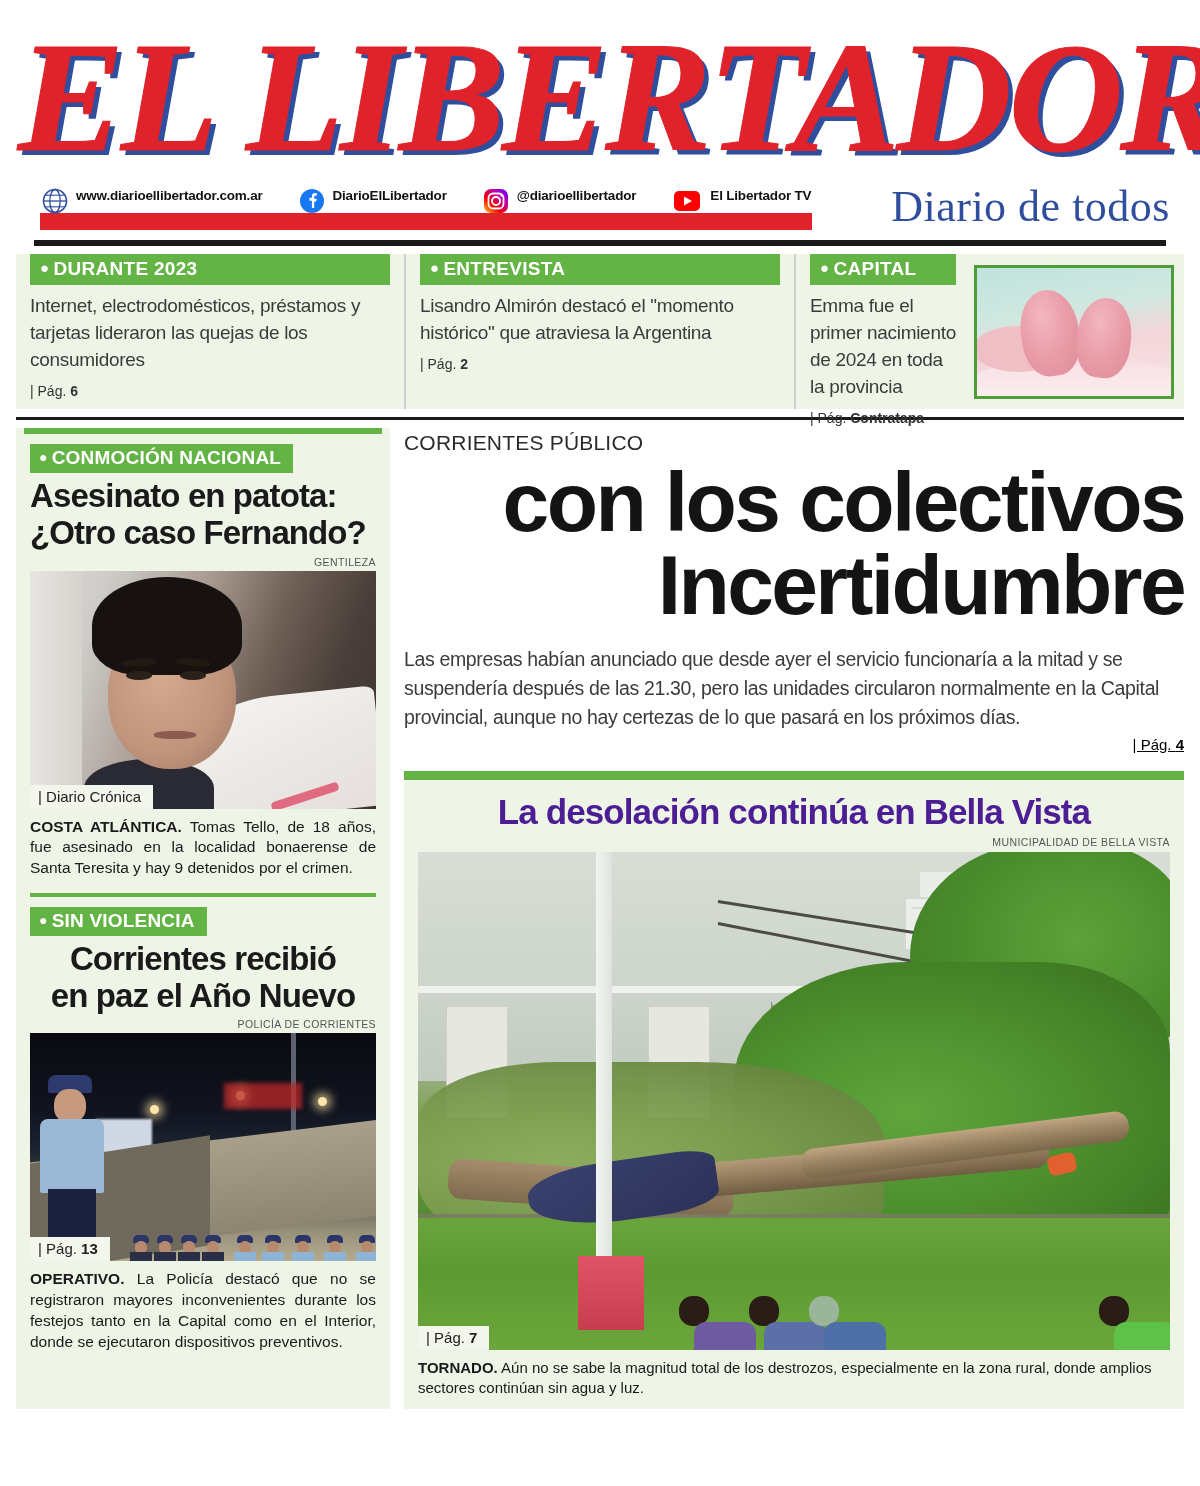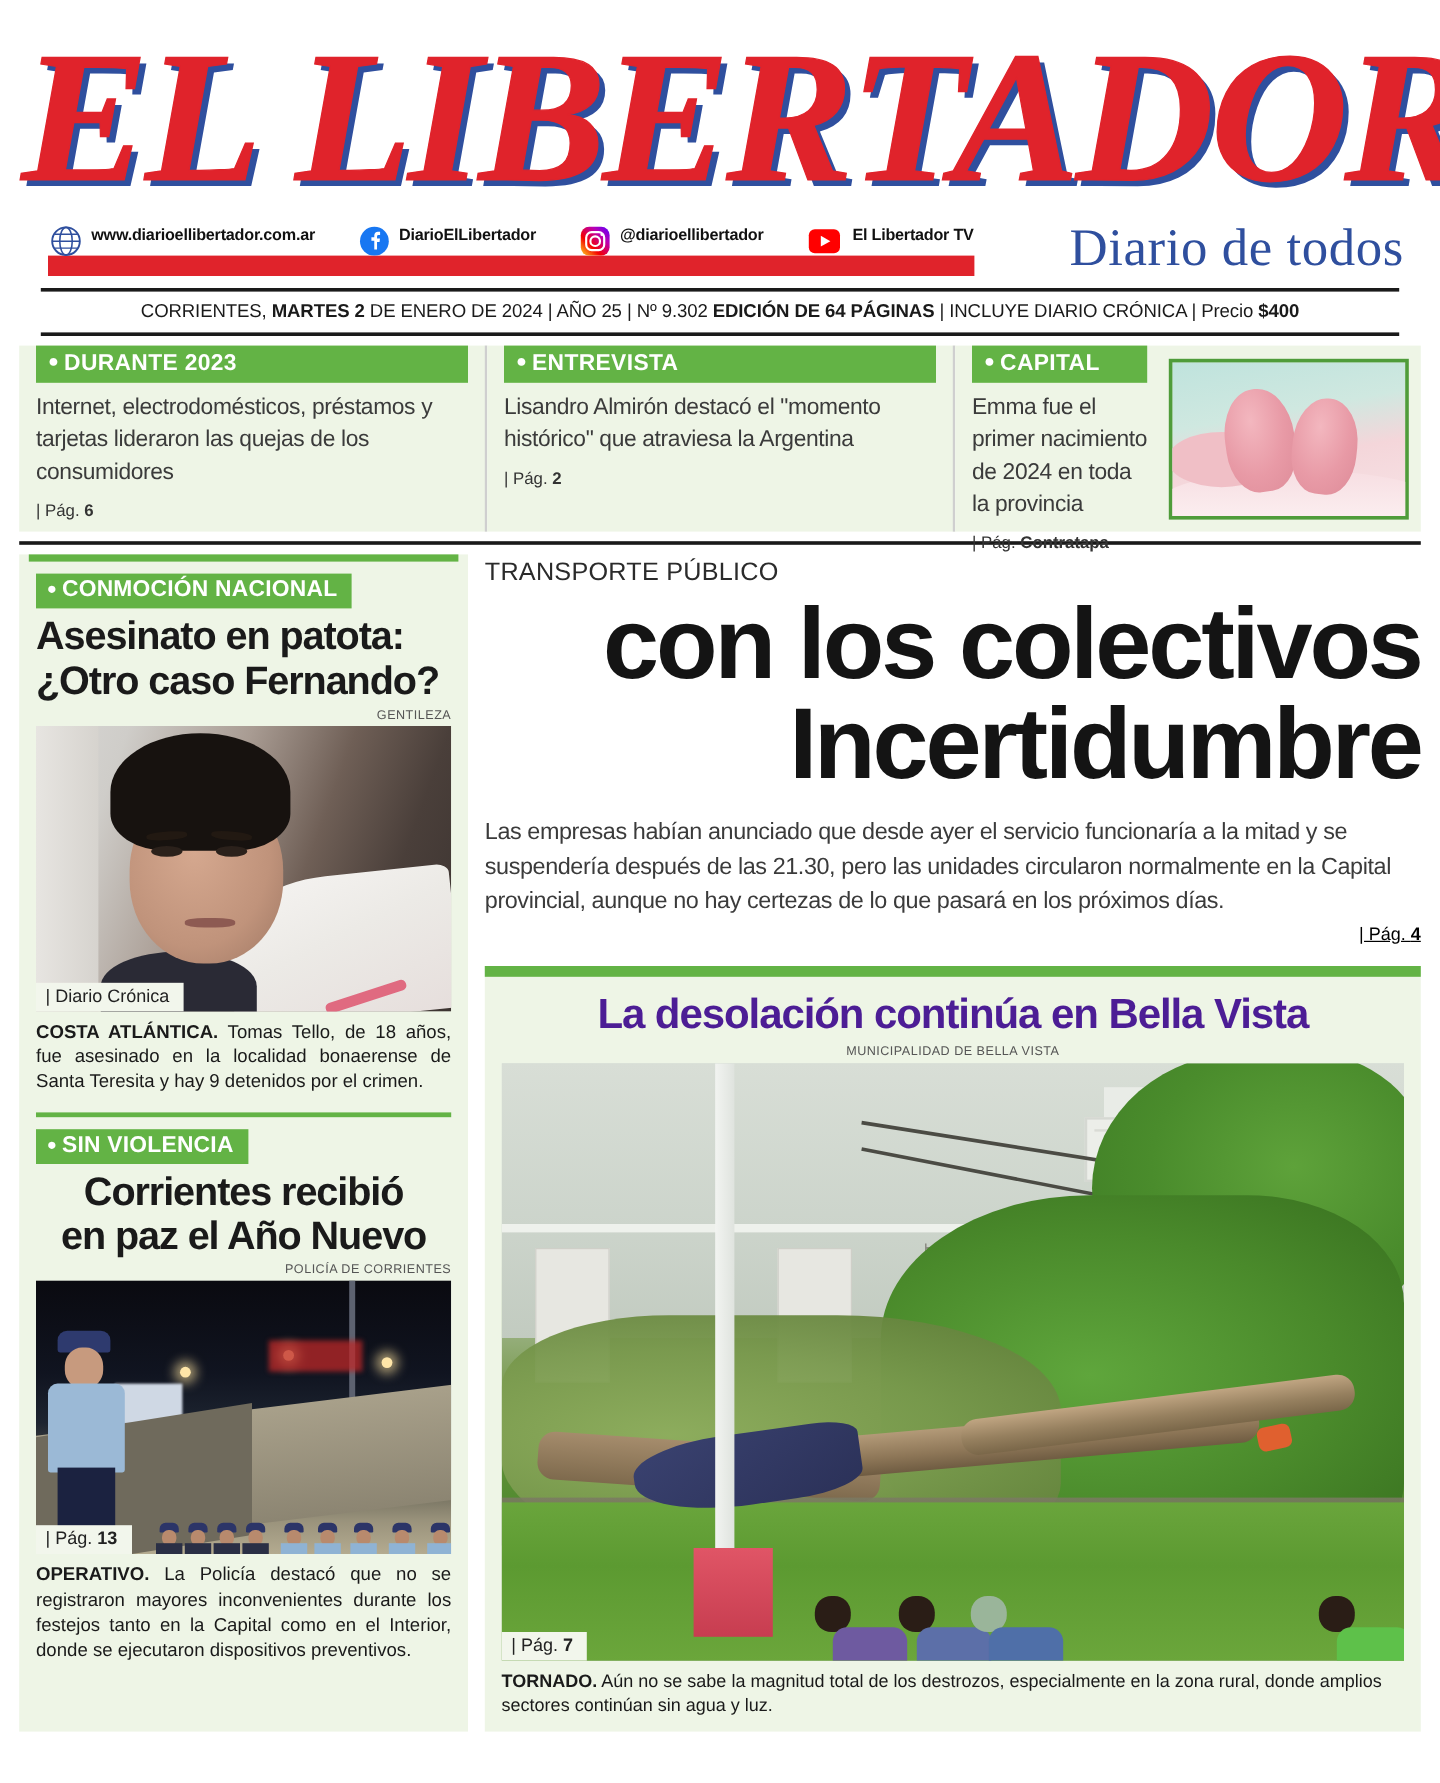"CORRIENTES, MARTES 2 DE ENERO" div.dateline { html: <div> <span>CORRIENTES, </span><b>MARTES 2</b><span> DE ENERO DE 2024 | AÑO 25 | Nº 9.302 </span><b>EDICIÓN DE 64 PÁGINAS</b><span> | INCLUYE DIARIO CRÓNICA | Precio </span><b>$400</b> </div> -> none }
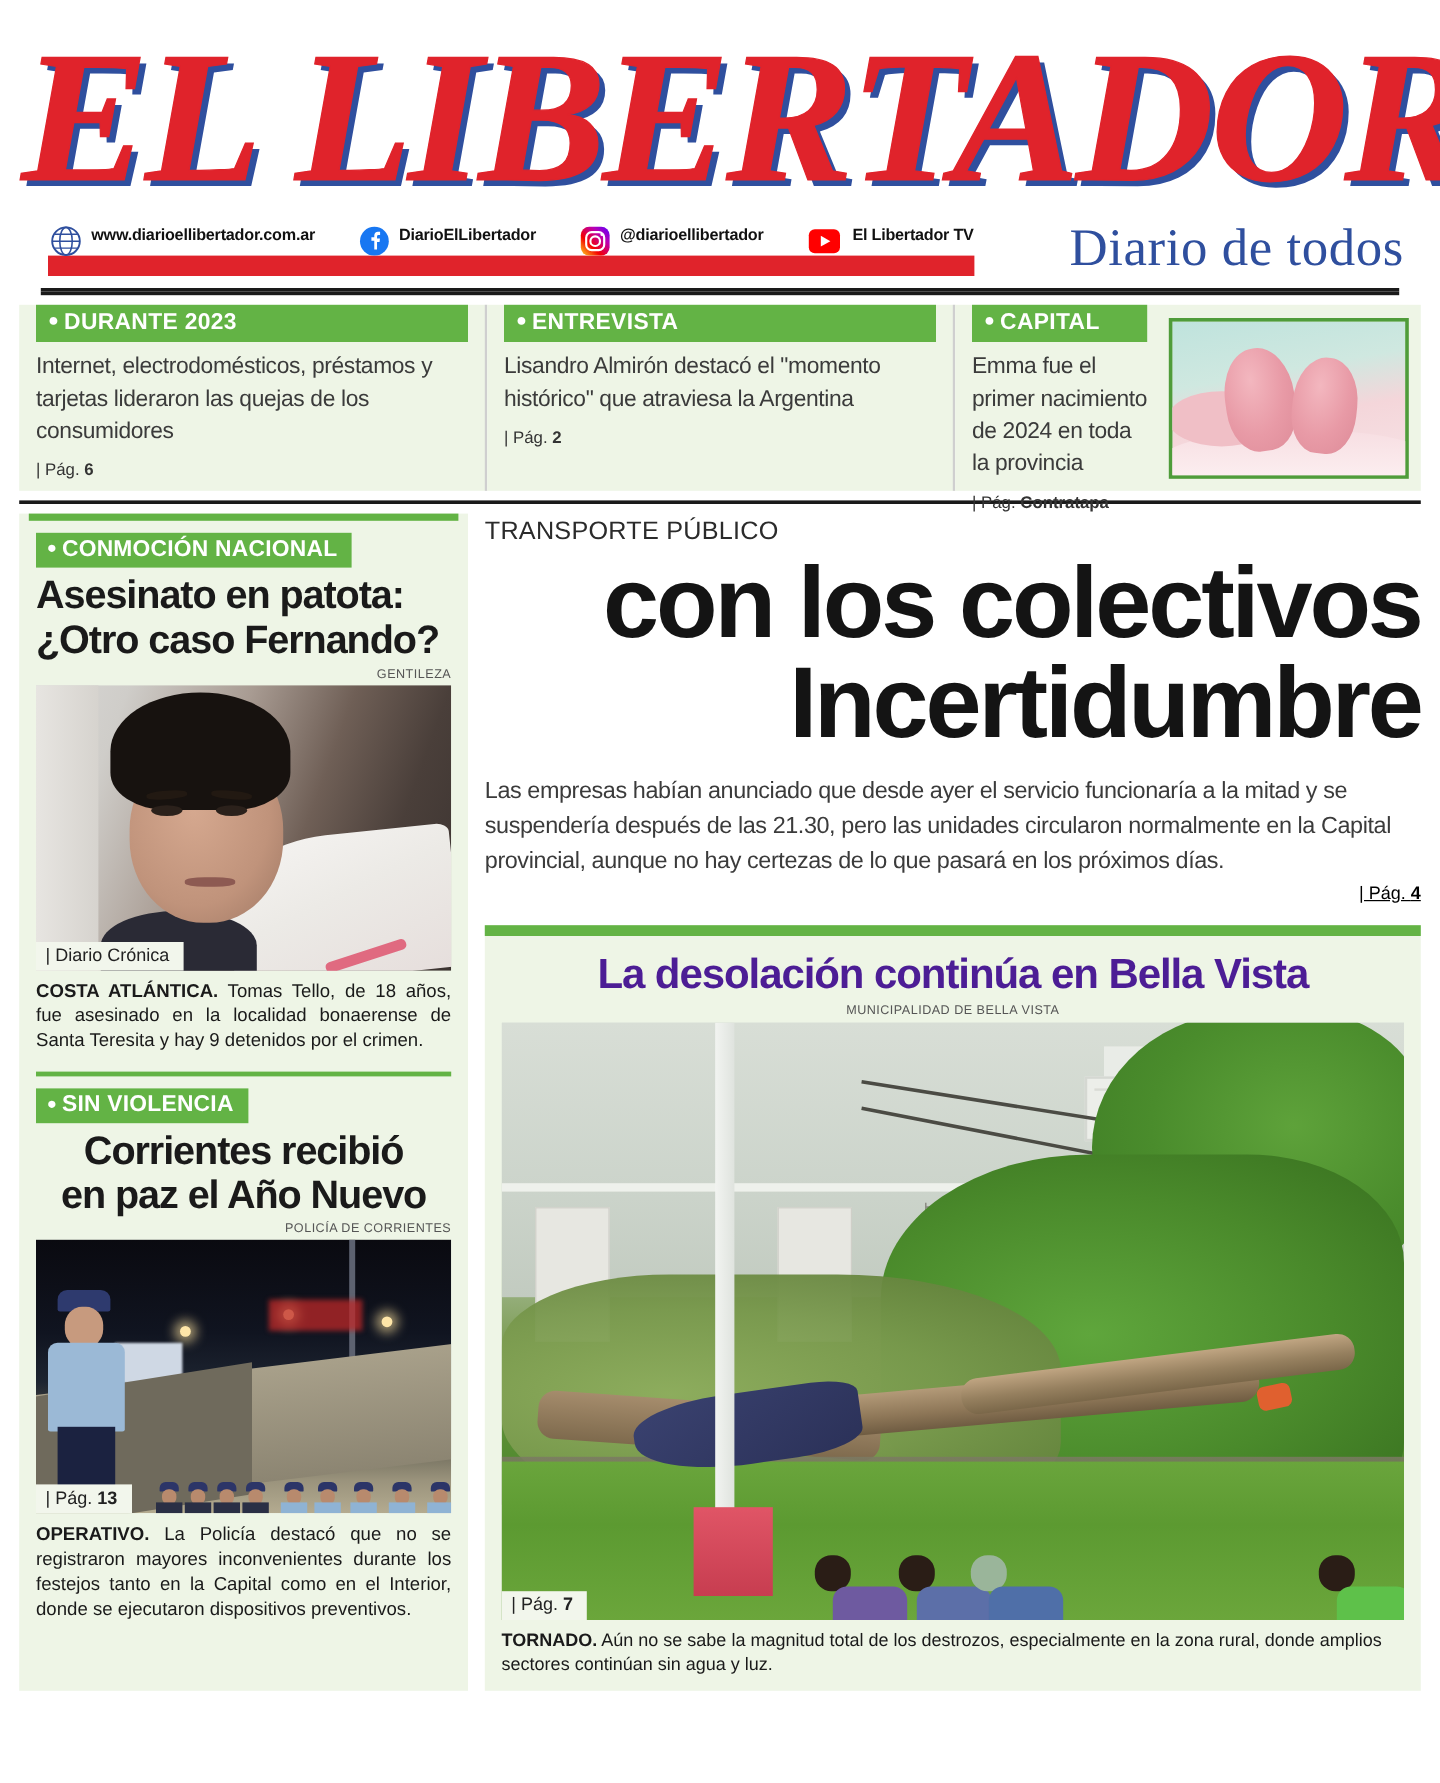"TRANSPORTE PÚBLICO" div.overline { text: TRANSPORTE -> CORRIENTES }
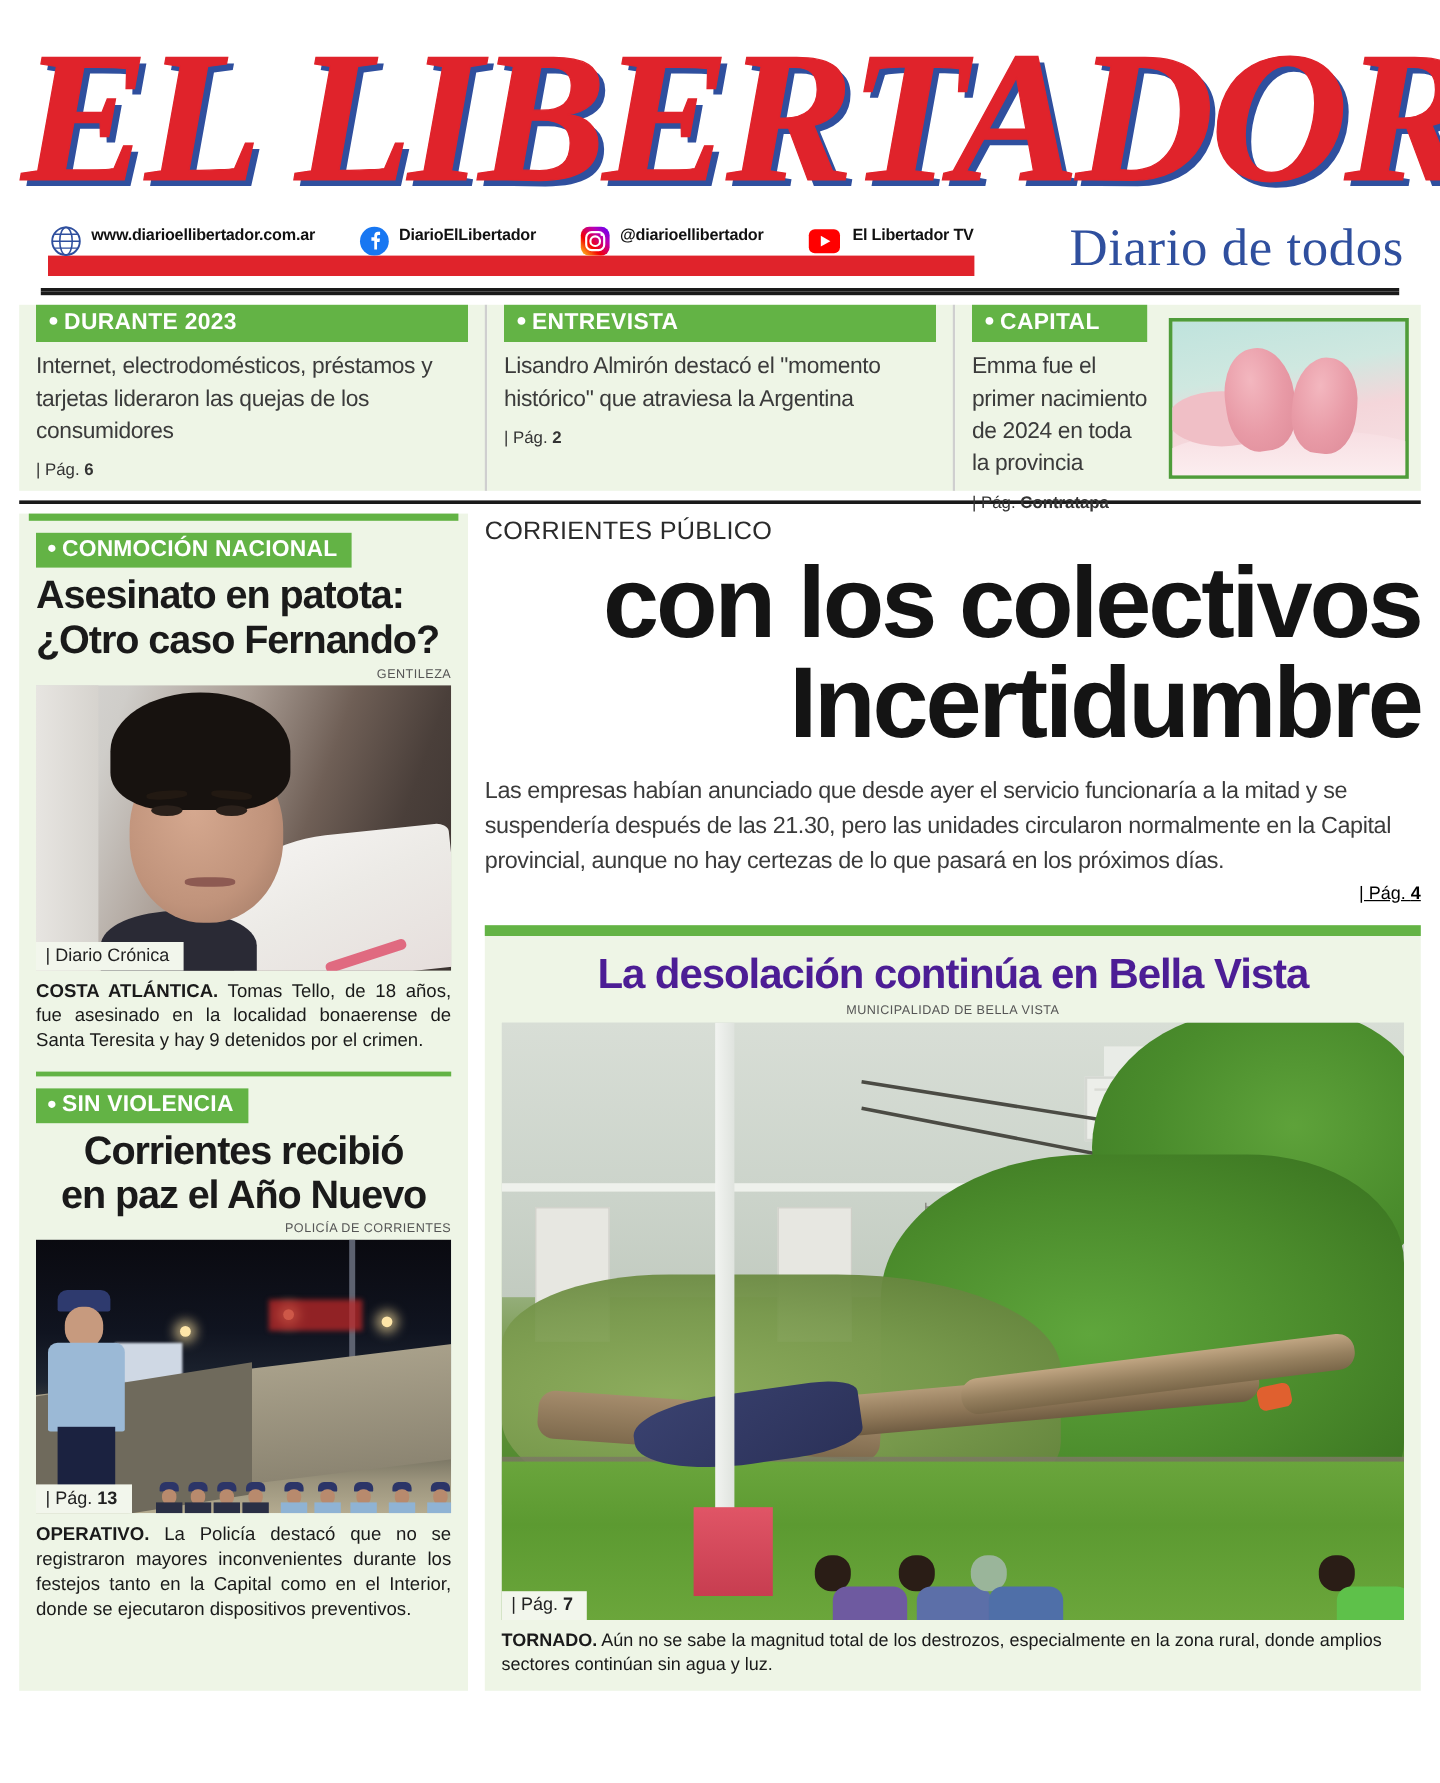"MUNICIPALIDAD DE BELLA VISTA" .bv-credit { text-align: center -> right }
